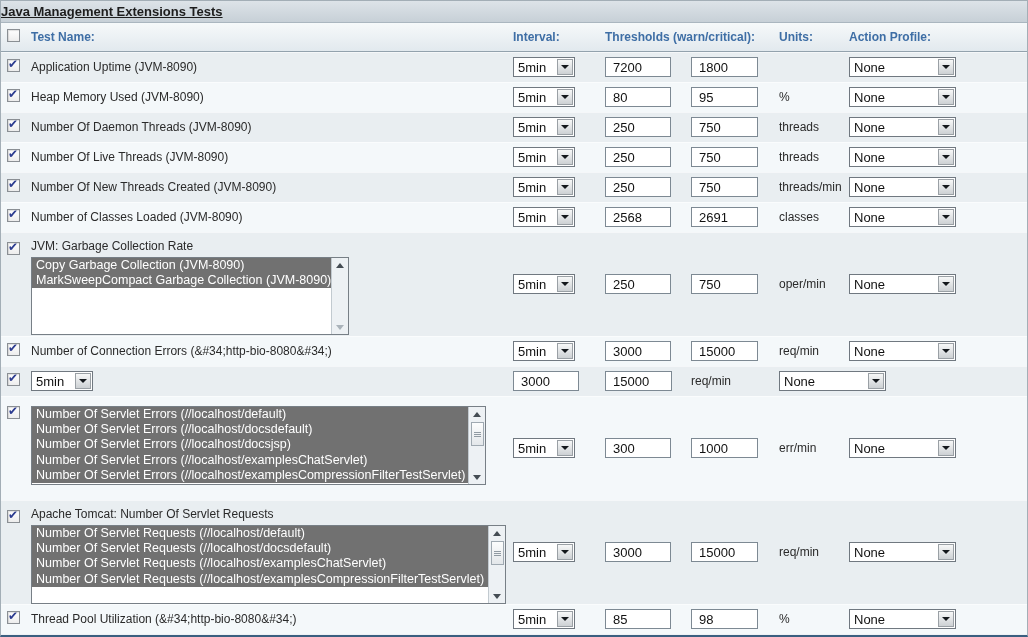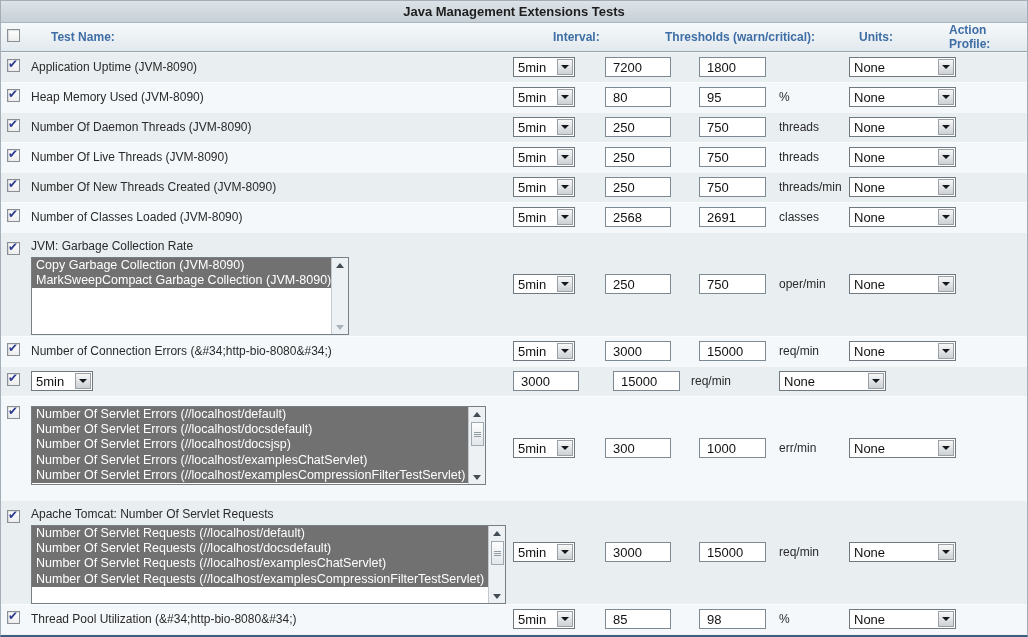"Java Management Extensions Tests" .titlebar { text-align: center -> left; text-decoration: none -> underline }
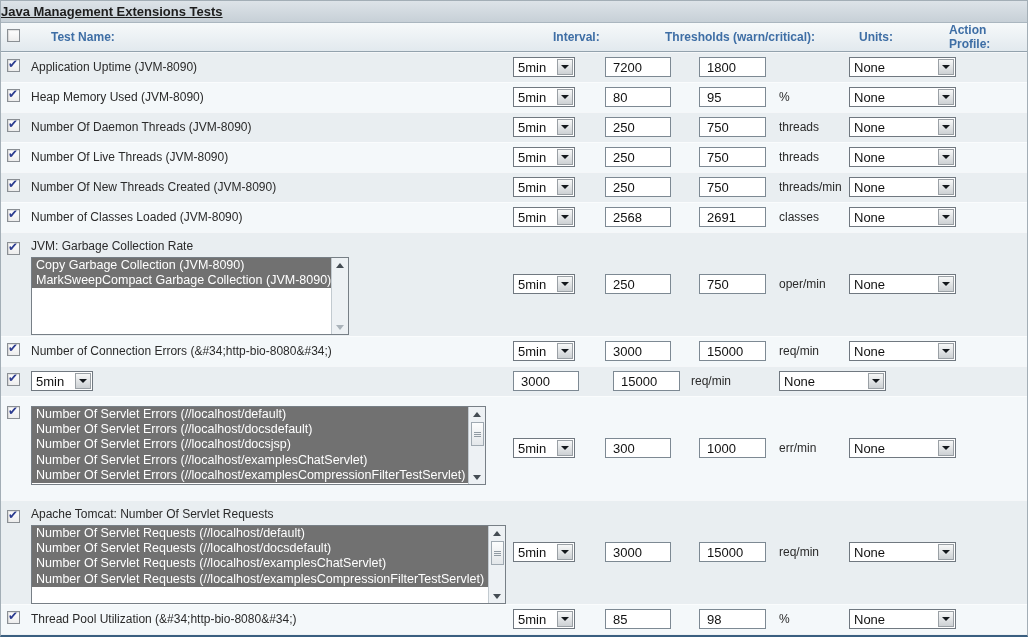"Test Name:" .header-row { gap: 20px -> none }
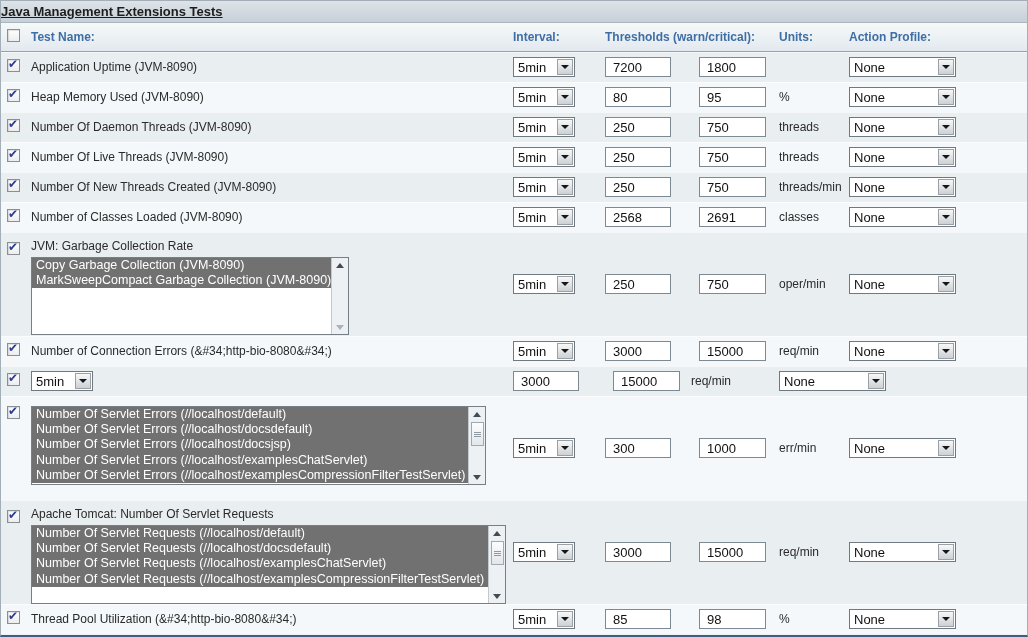"1800" .cell-crit .thresh { margin-left: 8px -> none }
